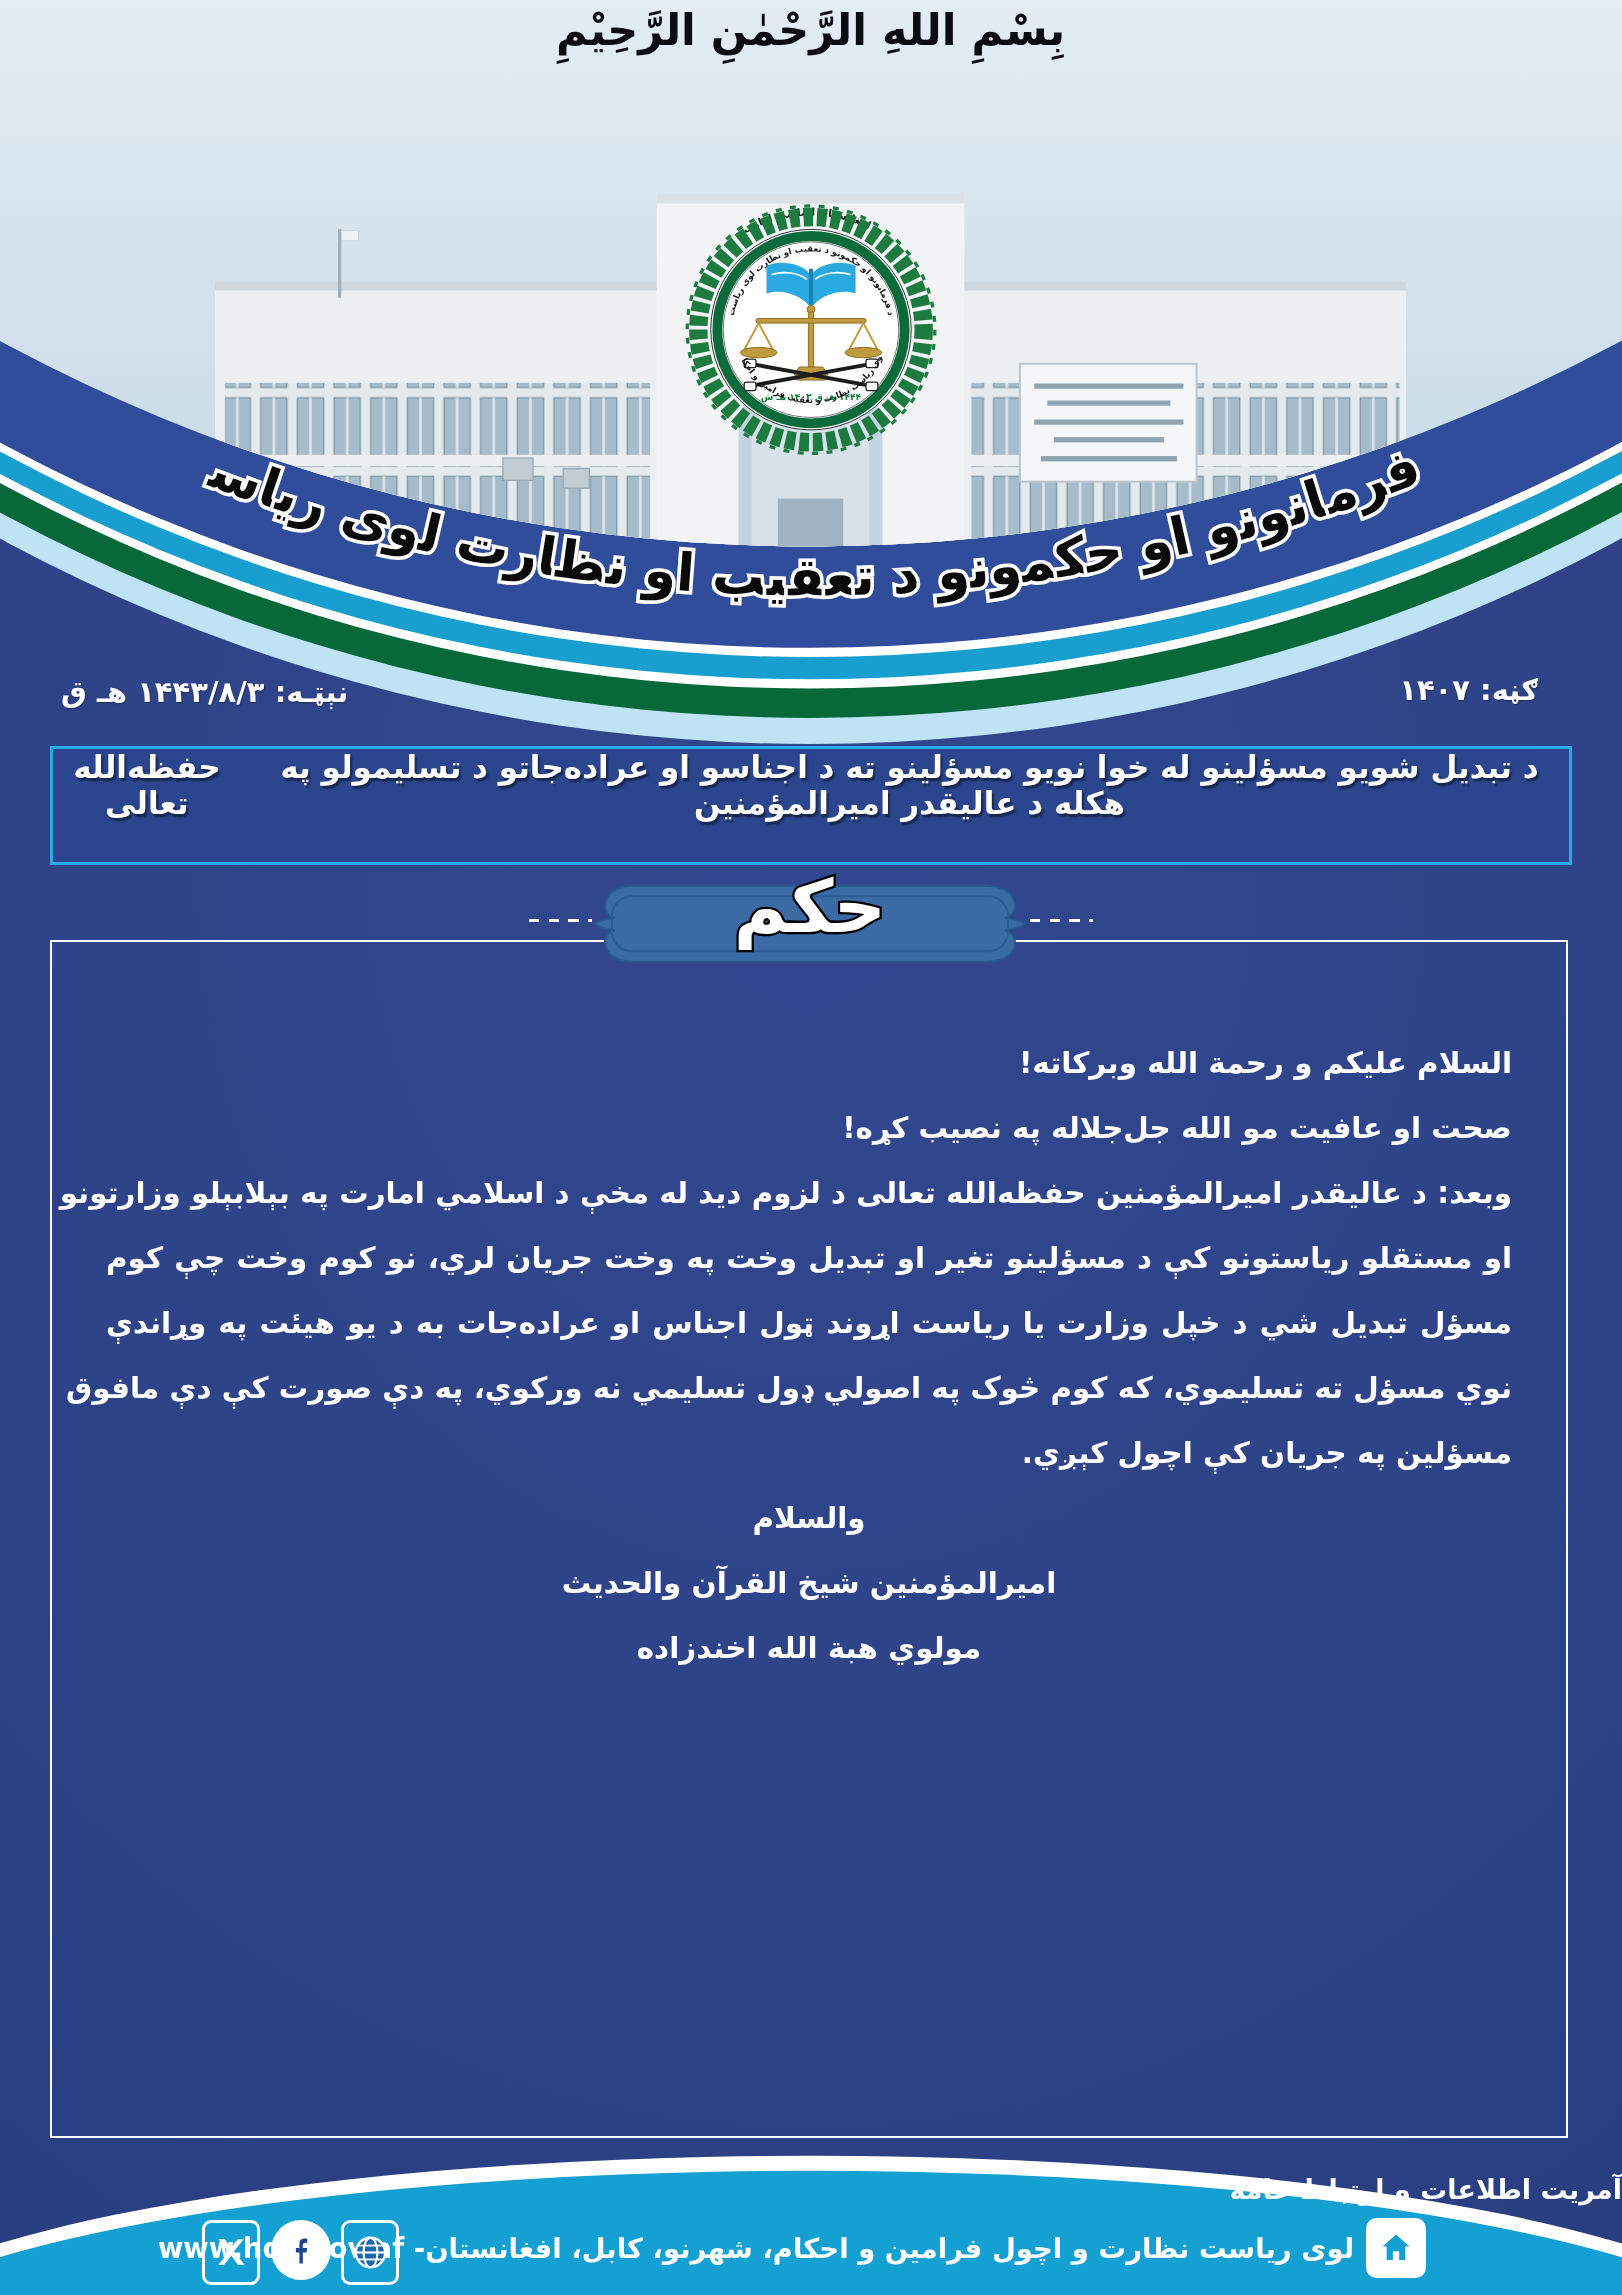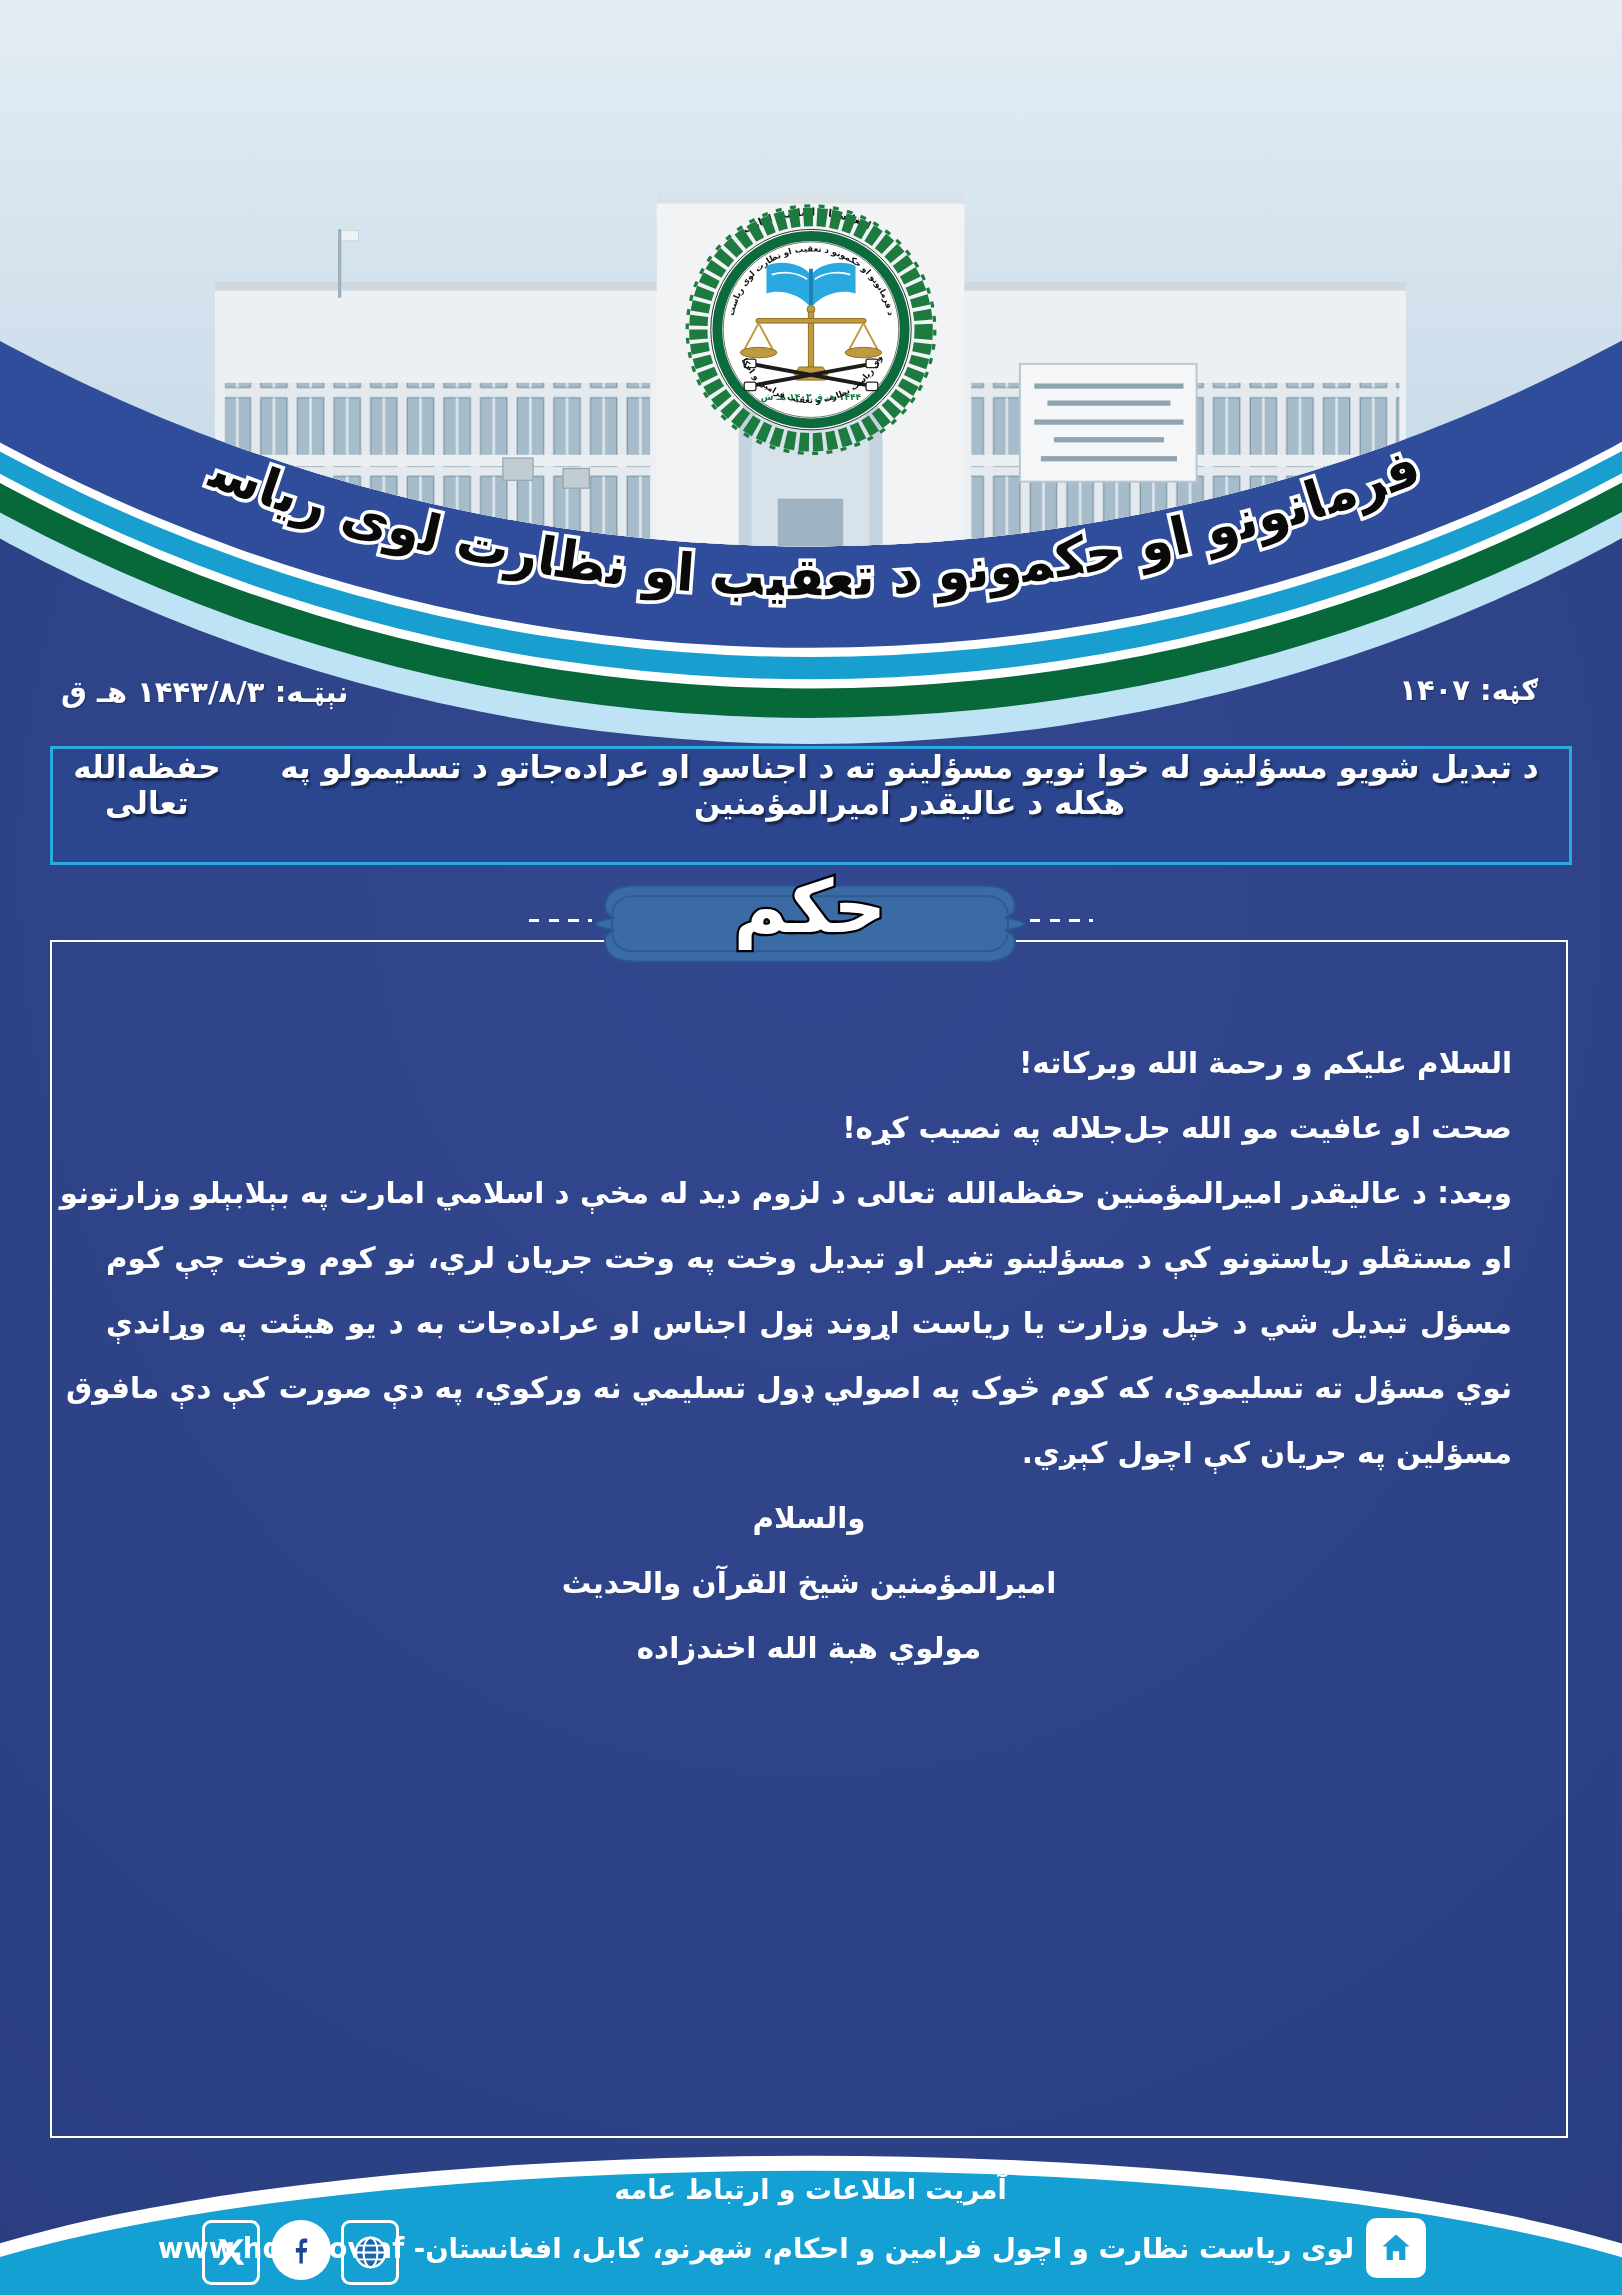"بِسْمِ اللهِ الرَّحْمٰنِ الرَّحِيْمِ" div { html: none -> <div>بِسْمِ اللهِ الرَّحْمٰنِ الرَّحِيْمِ</div> }
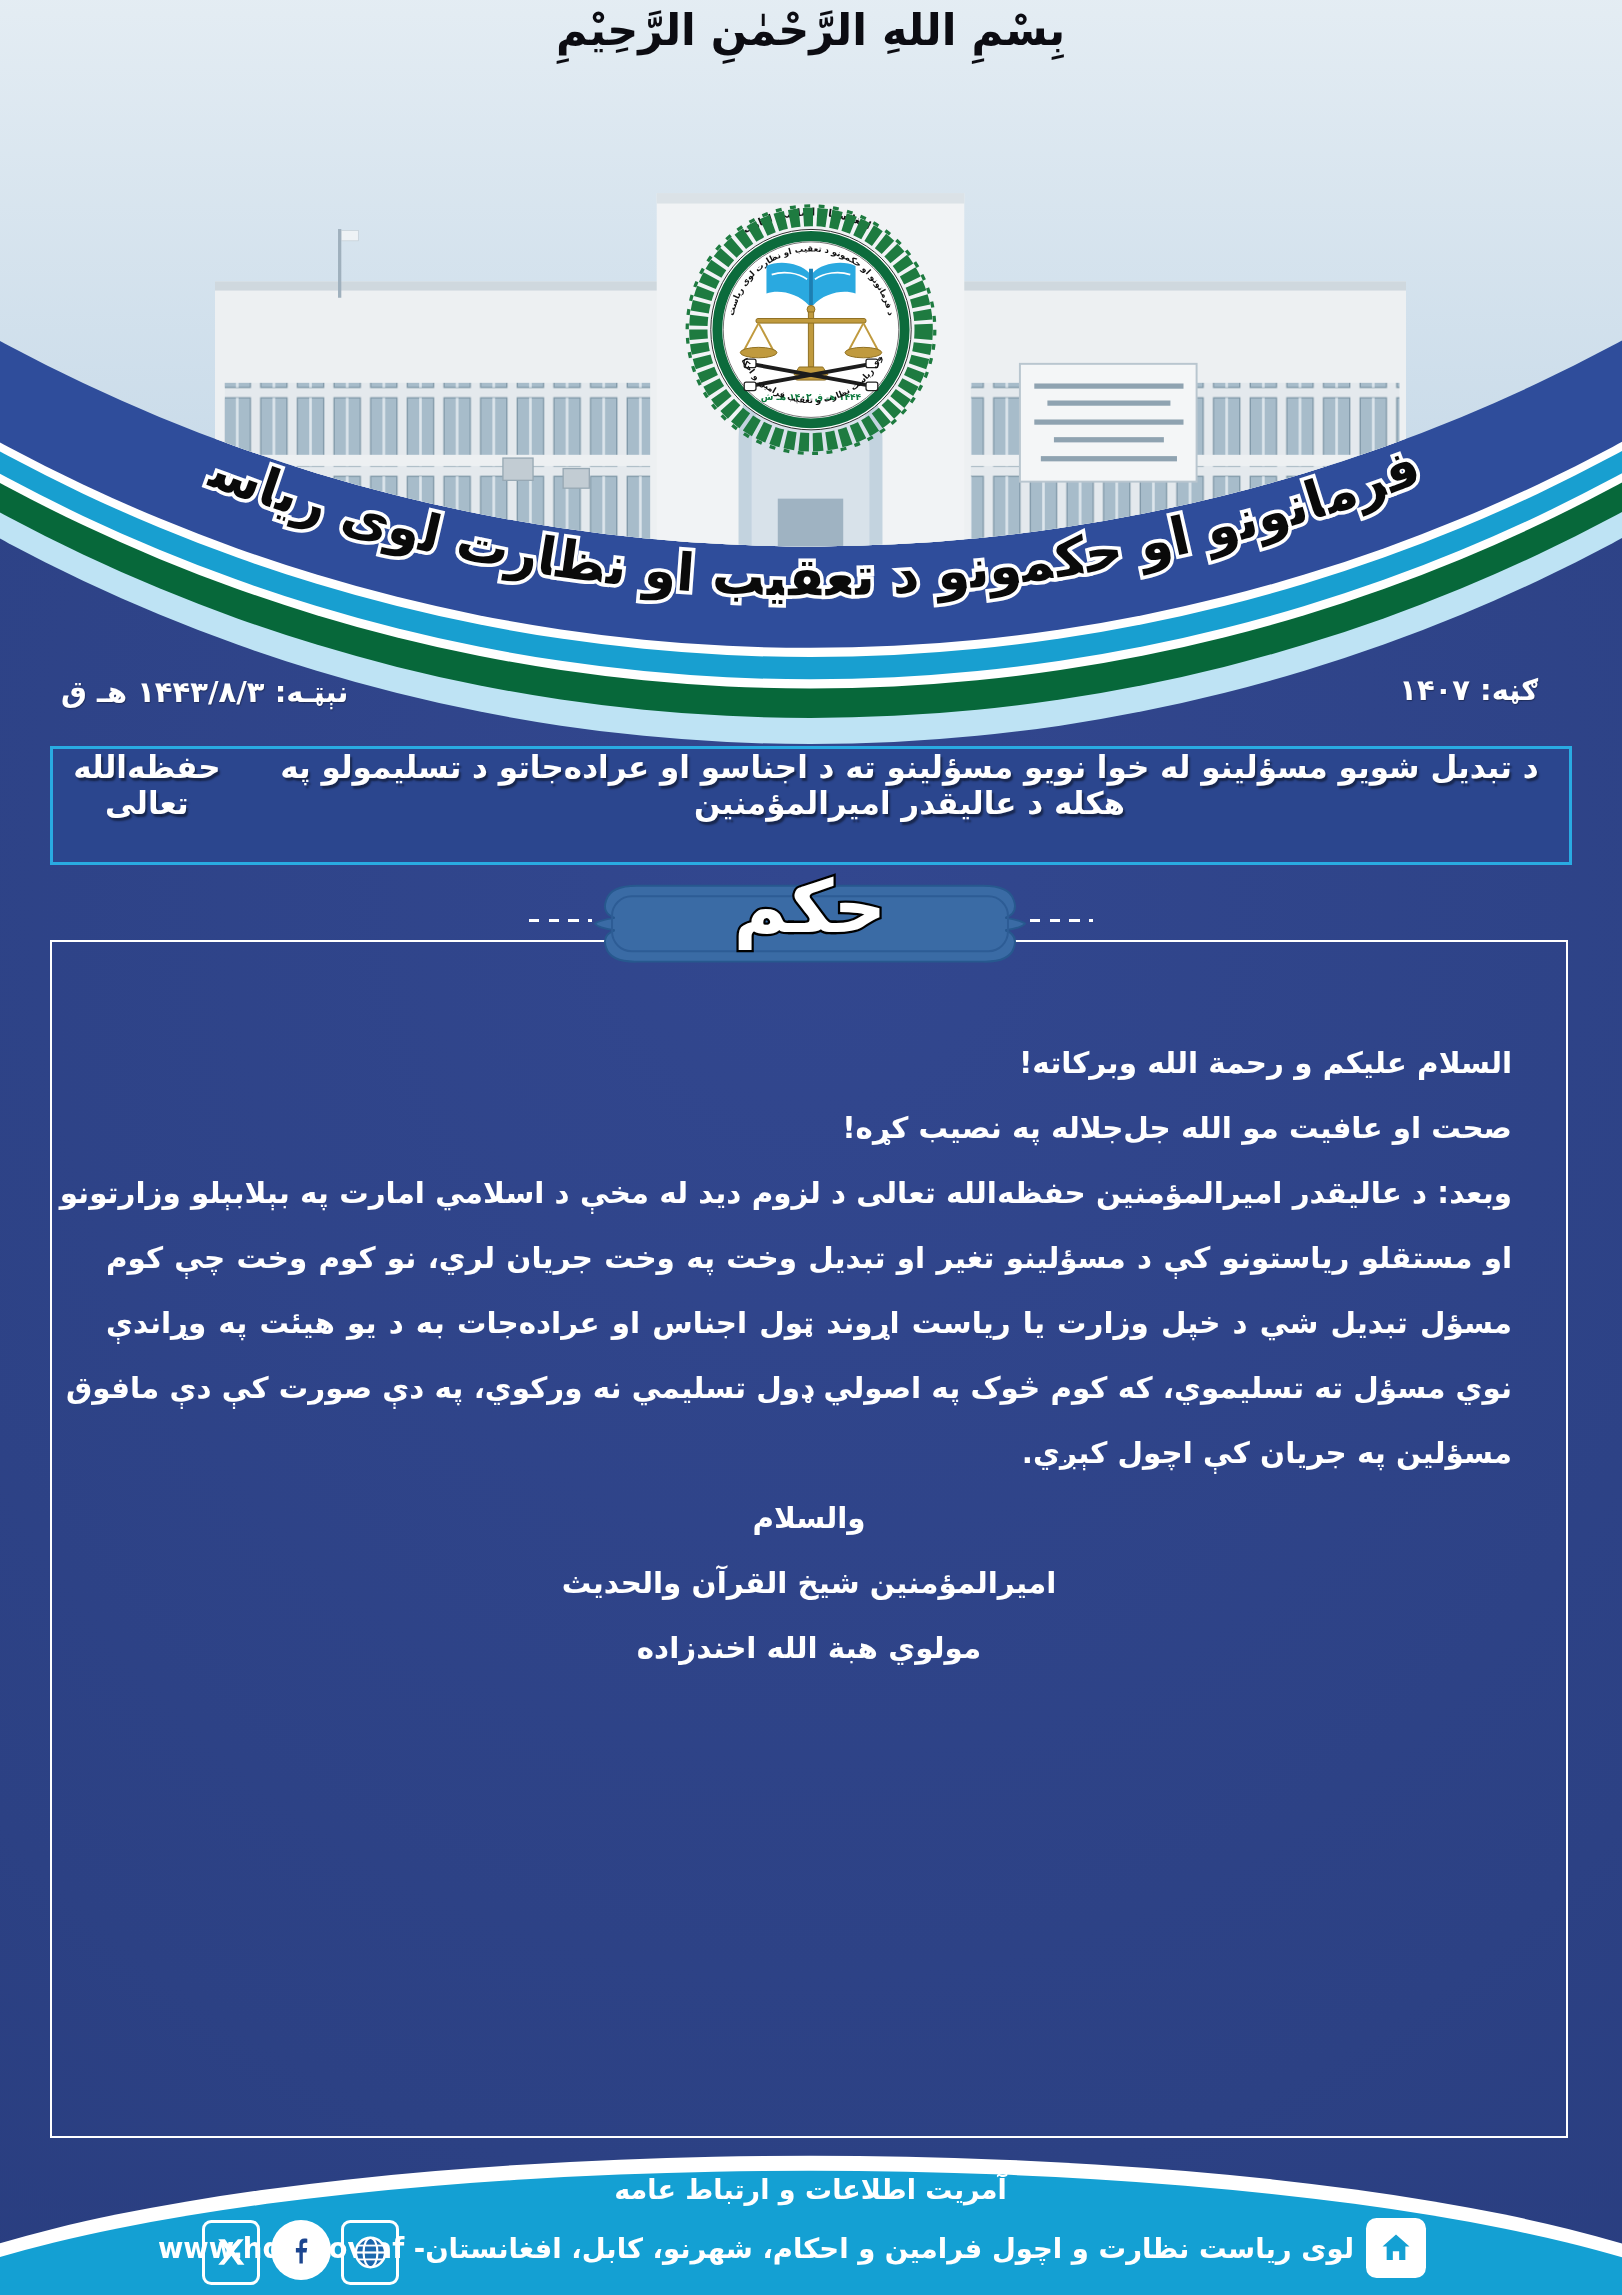"آمریت اطلاعات و ارتباط عامه" #footer-dept { text-align: center -> right }
